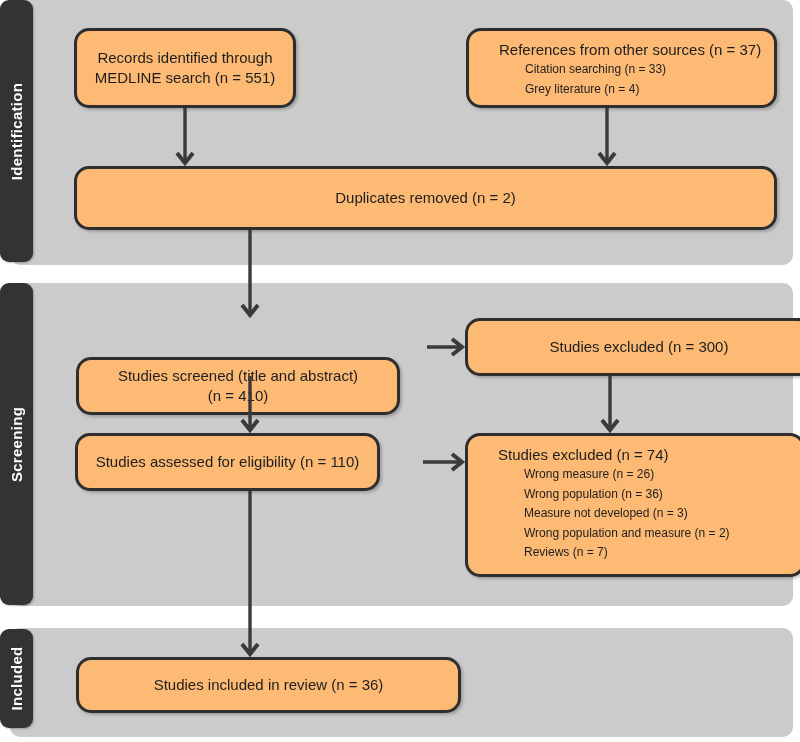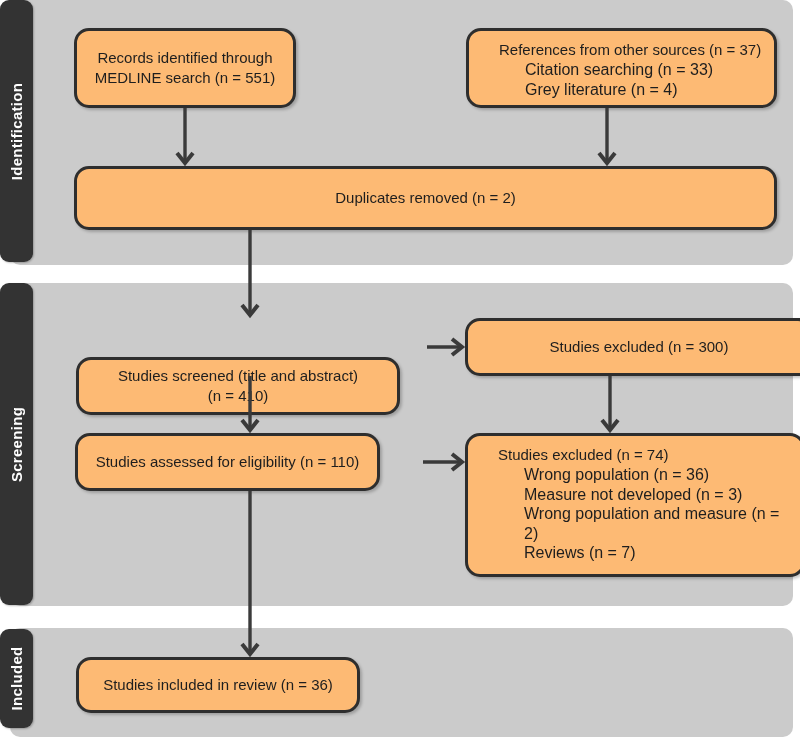"References from other sources (n" .listy .inner { margin-left: 24px -> none; padding: 8px 8px 6px 6px -> 8px 8px 6px 30px }
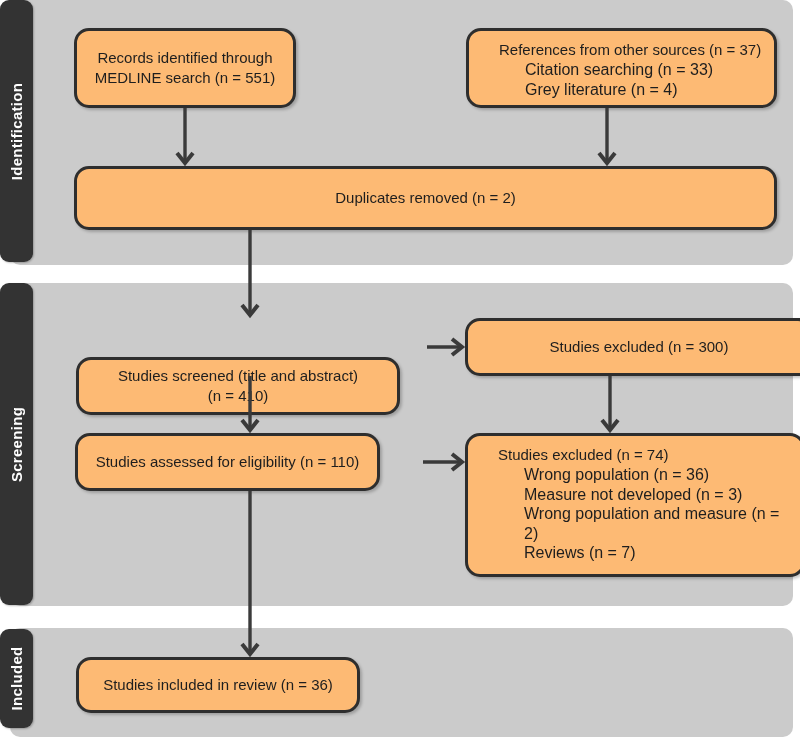"Citation searching (n = 33)" .fbox .sub { font-size: 16px -> 12px }
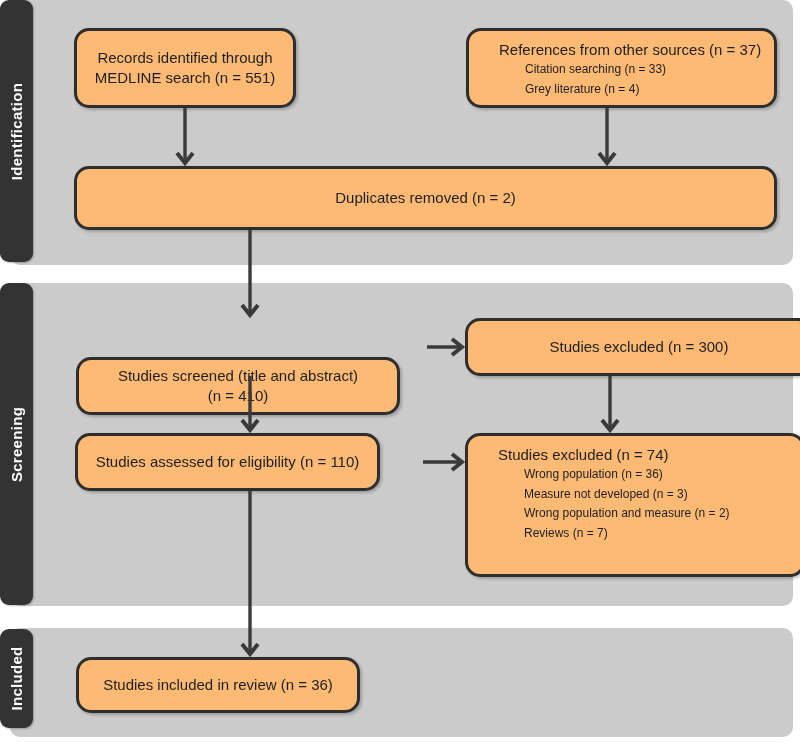"Wrong measure (n = 26)" div.sub { html: none -> <div>Wrong measure (n = 26)</div> }
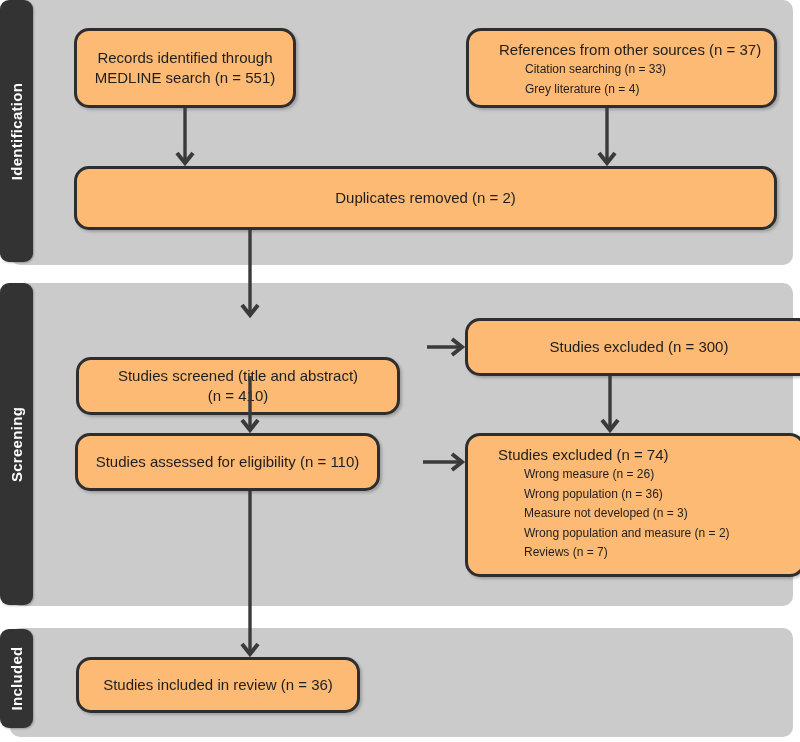"Studies included in review (n" div.fbox { width: 284px -> 385px }
